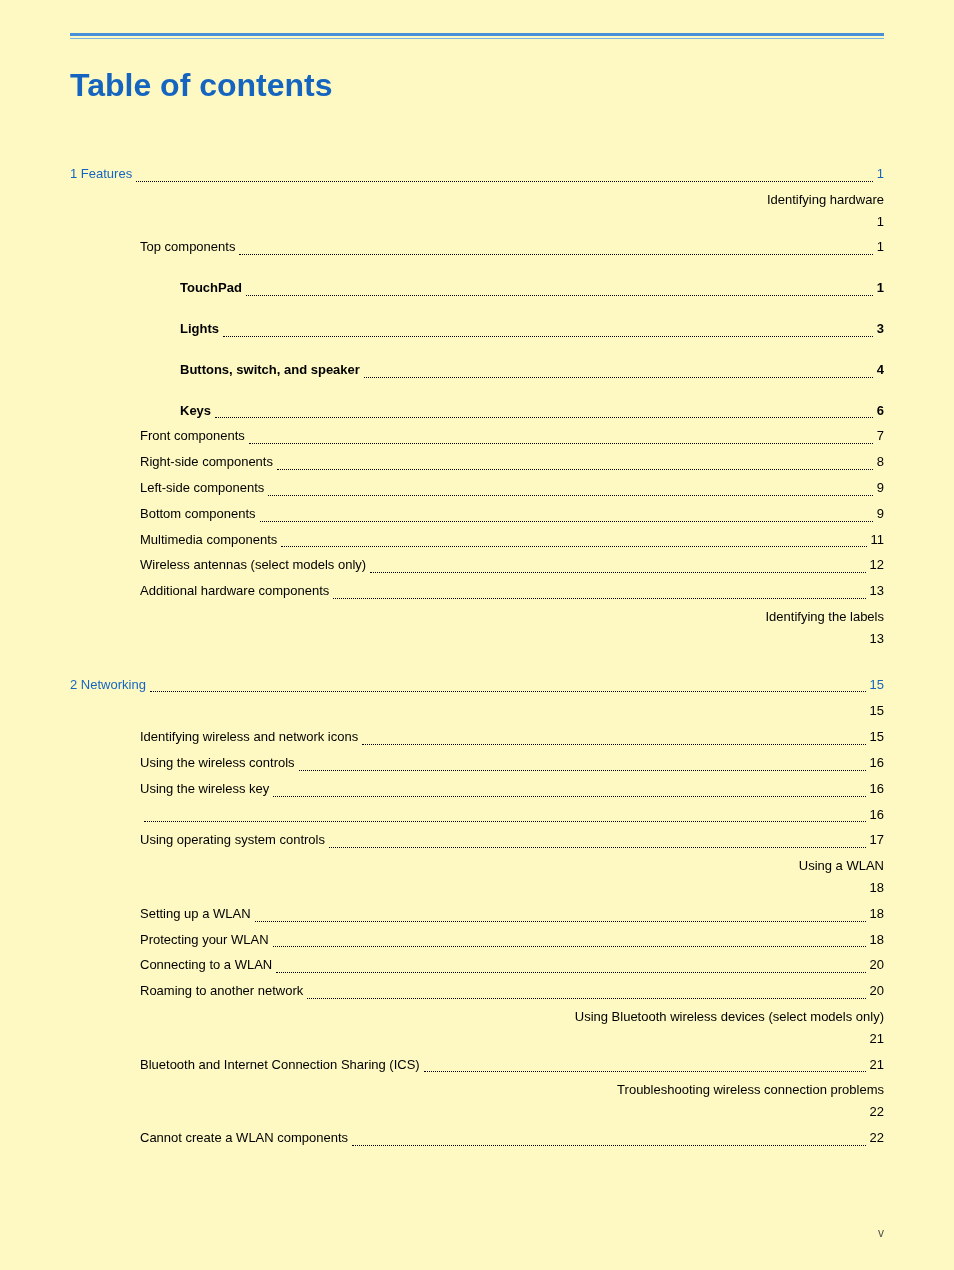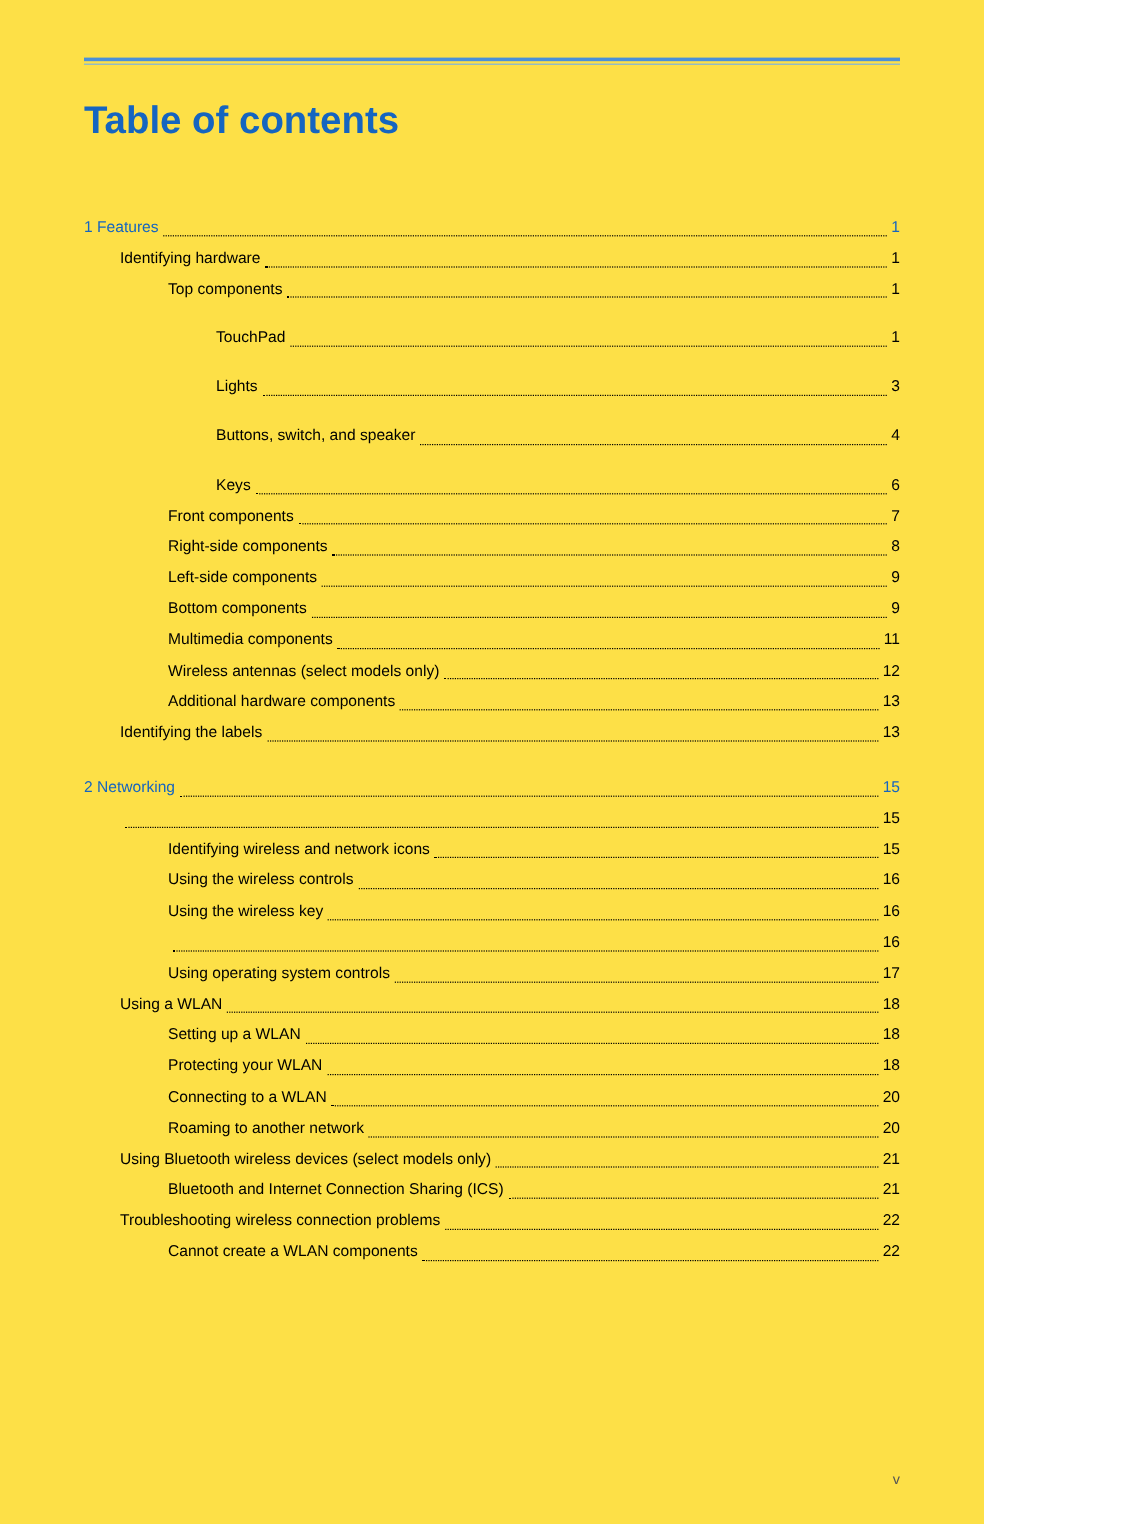"Table of contents" .page-container { background: #fde047 -> #fef9c3; padding: 48px 70px 60px 70px -> 33px 70px 60px 70px; width: 820px -> 954px }
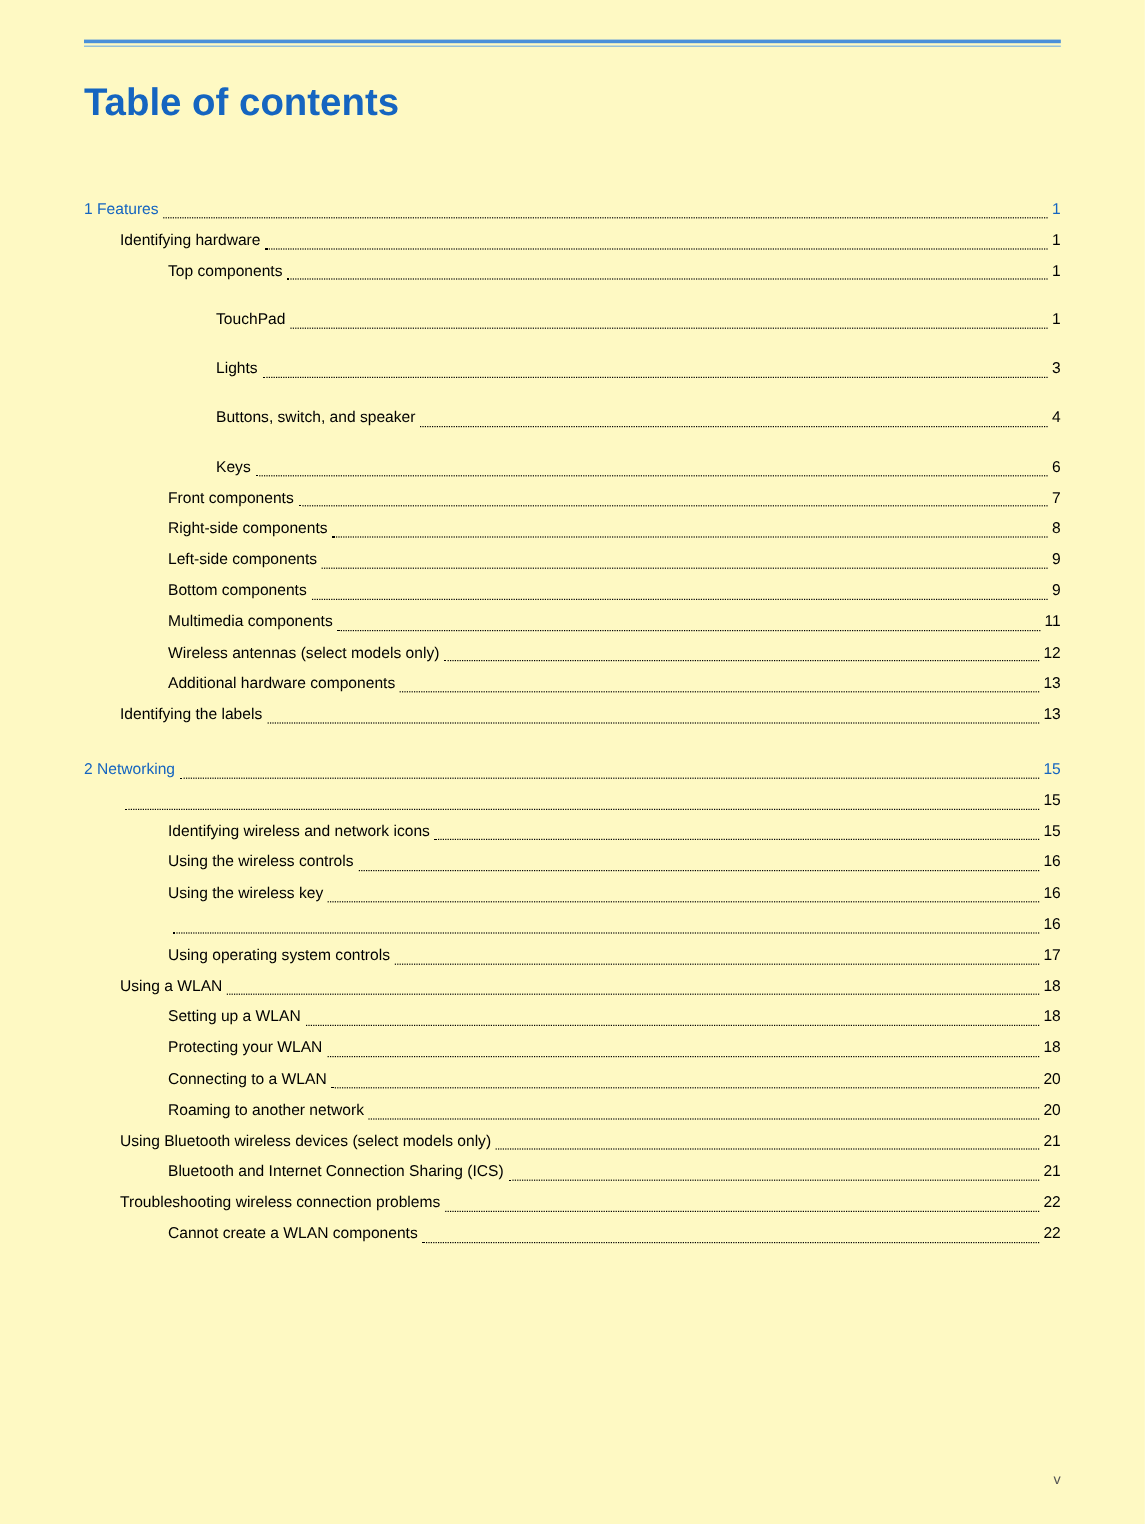"Identifying hardware" .level2 { flex-direction: none -> column }
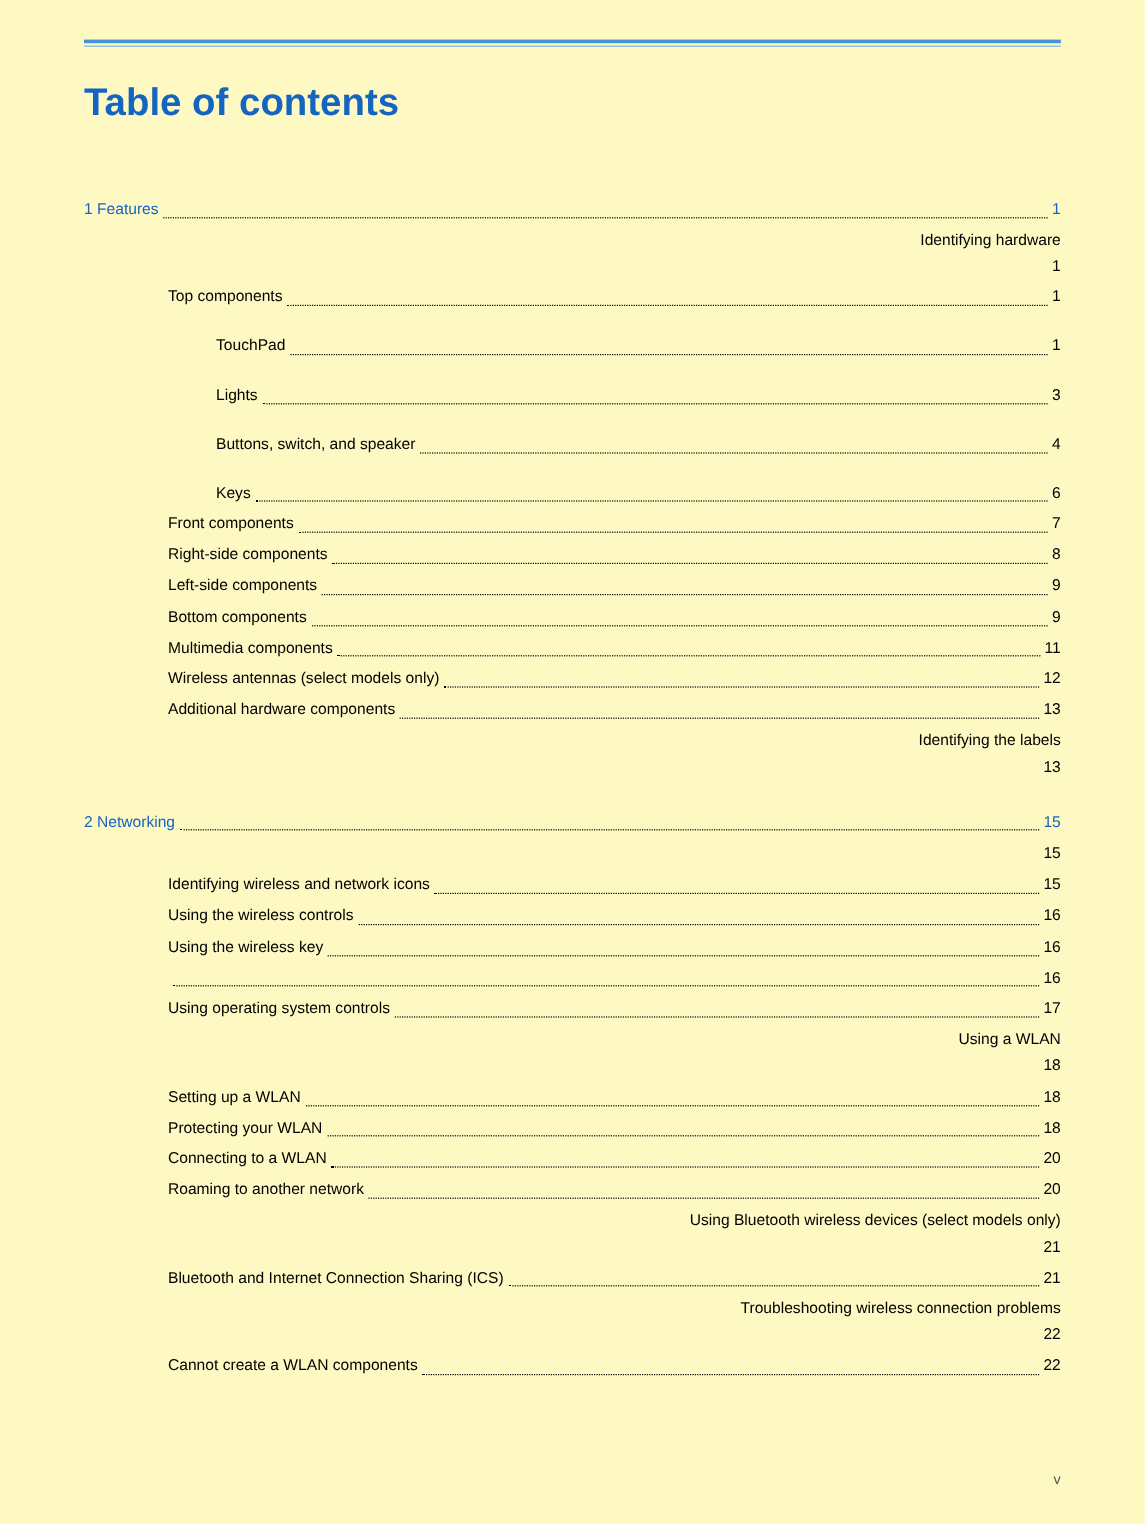"TouchPad" .level4 { font-weight: normal -> bold }
